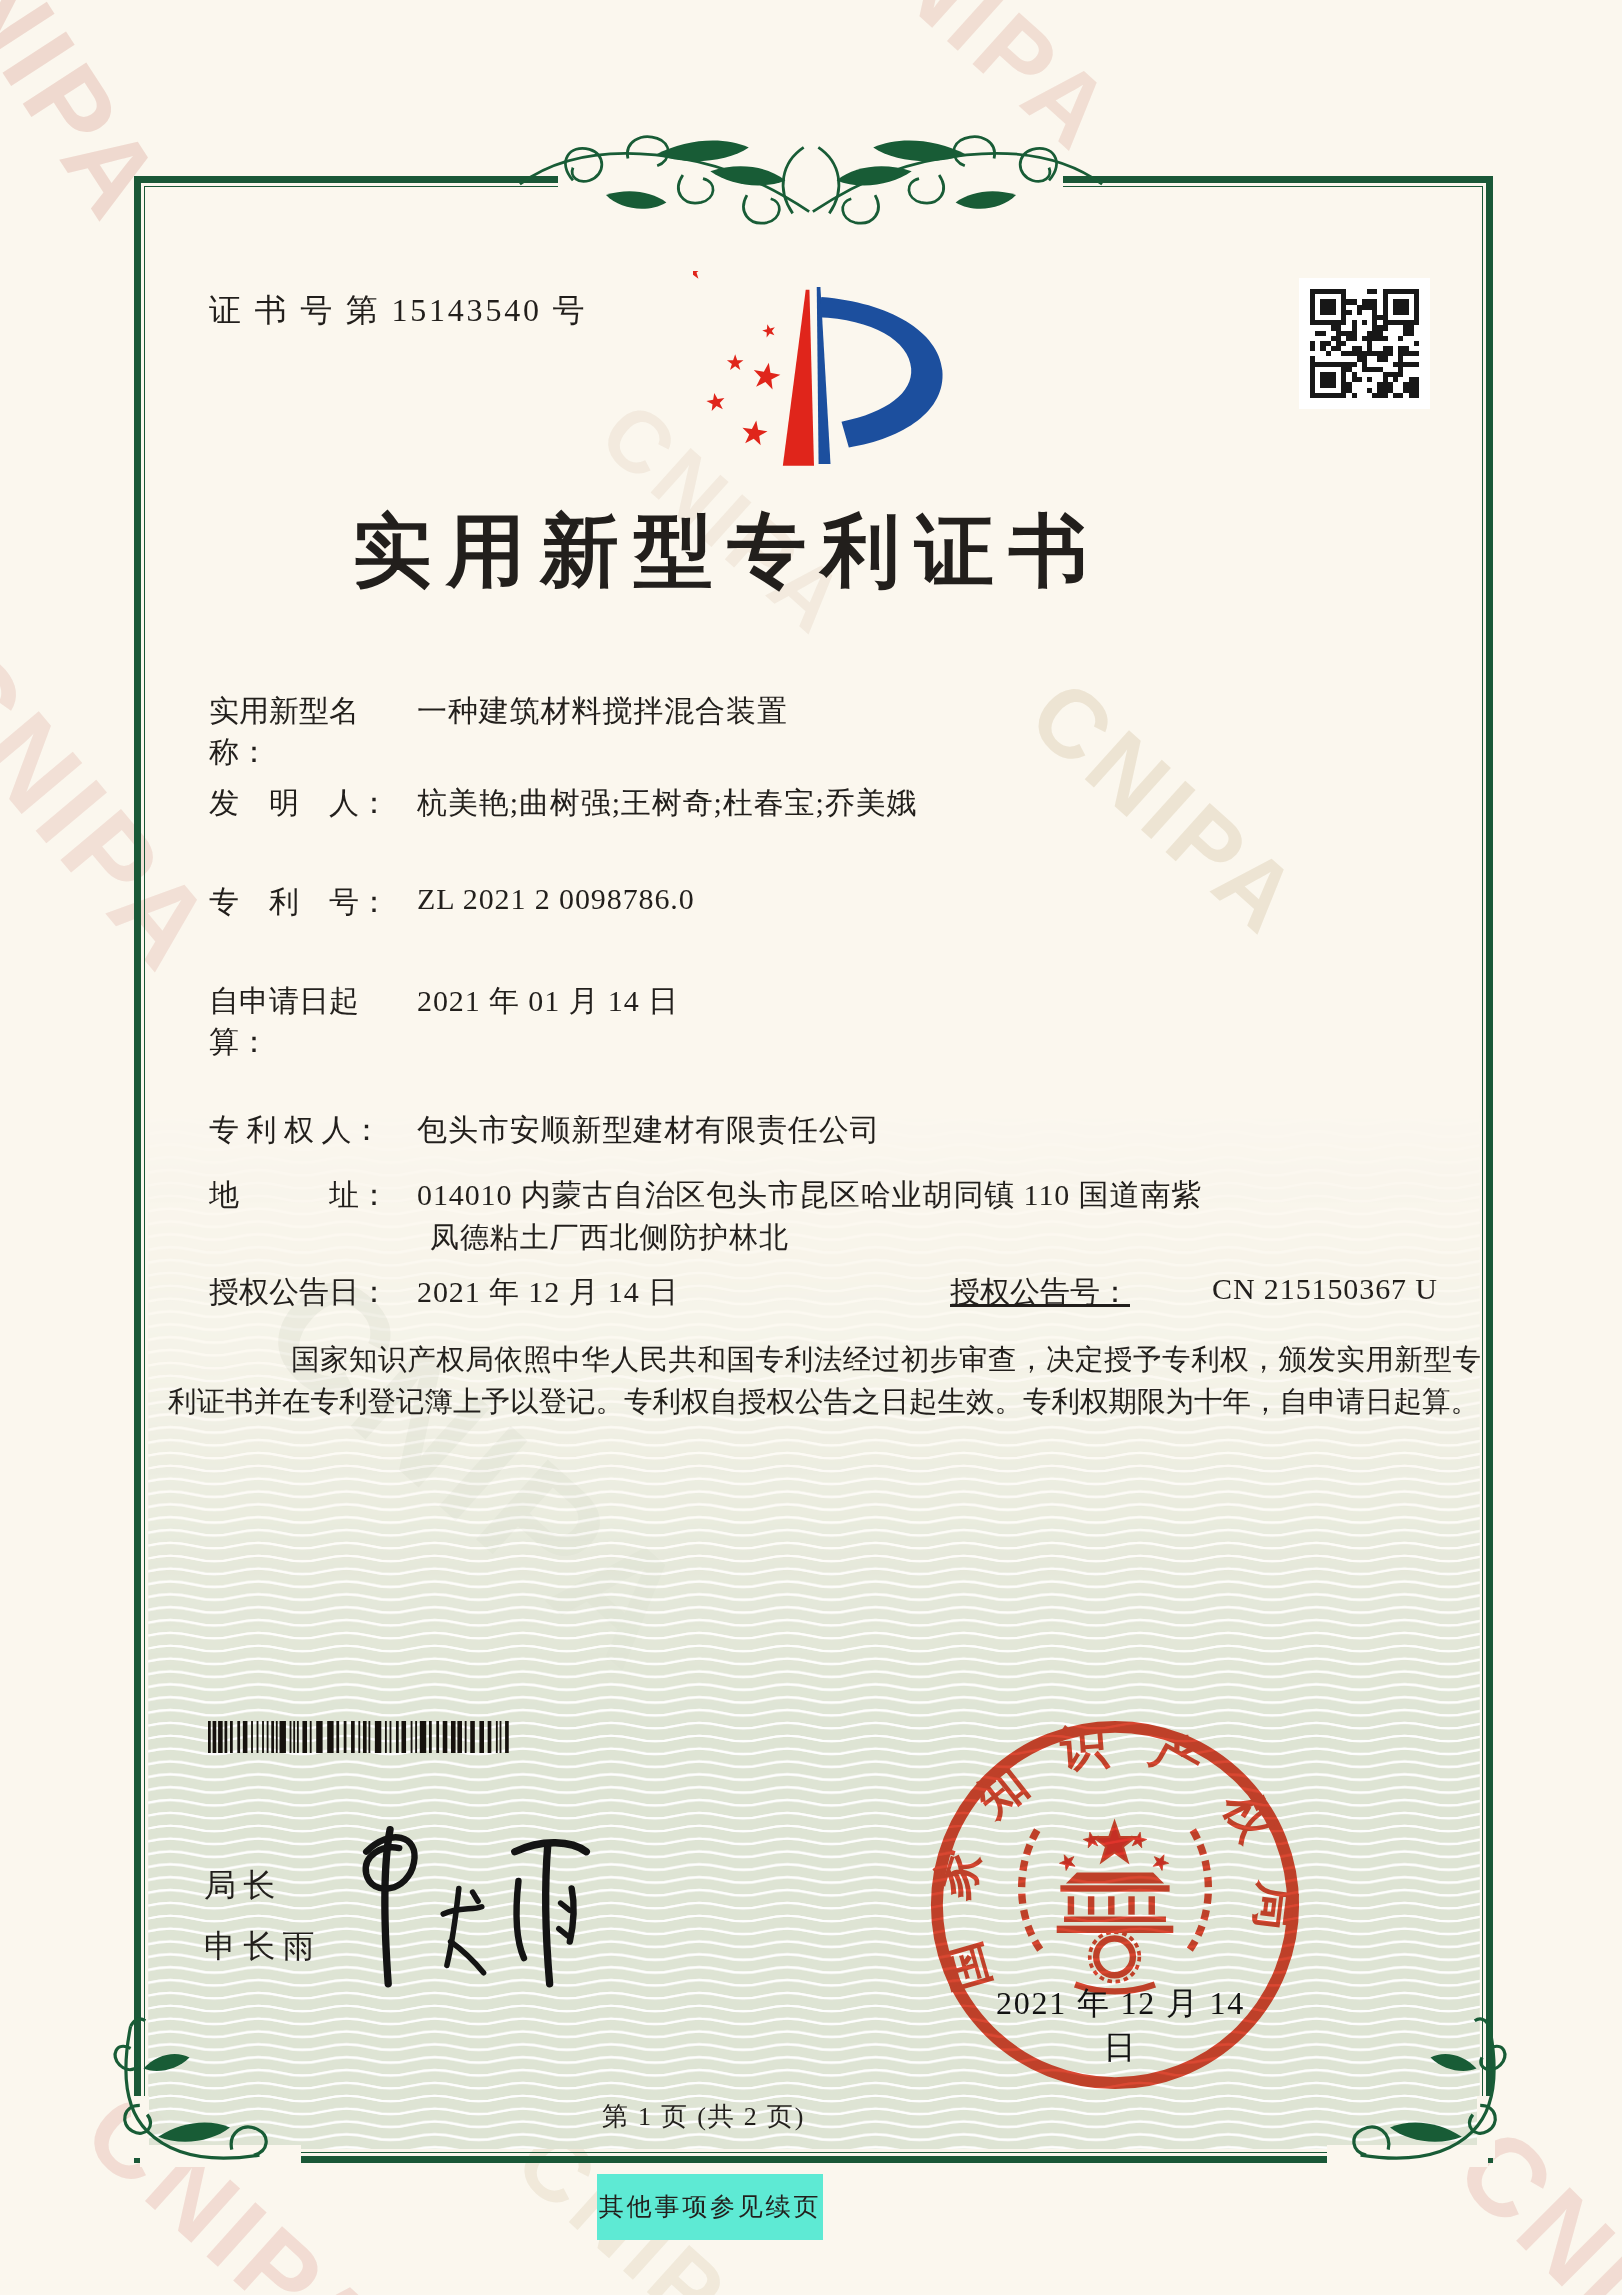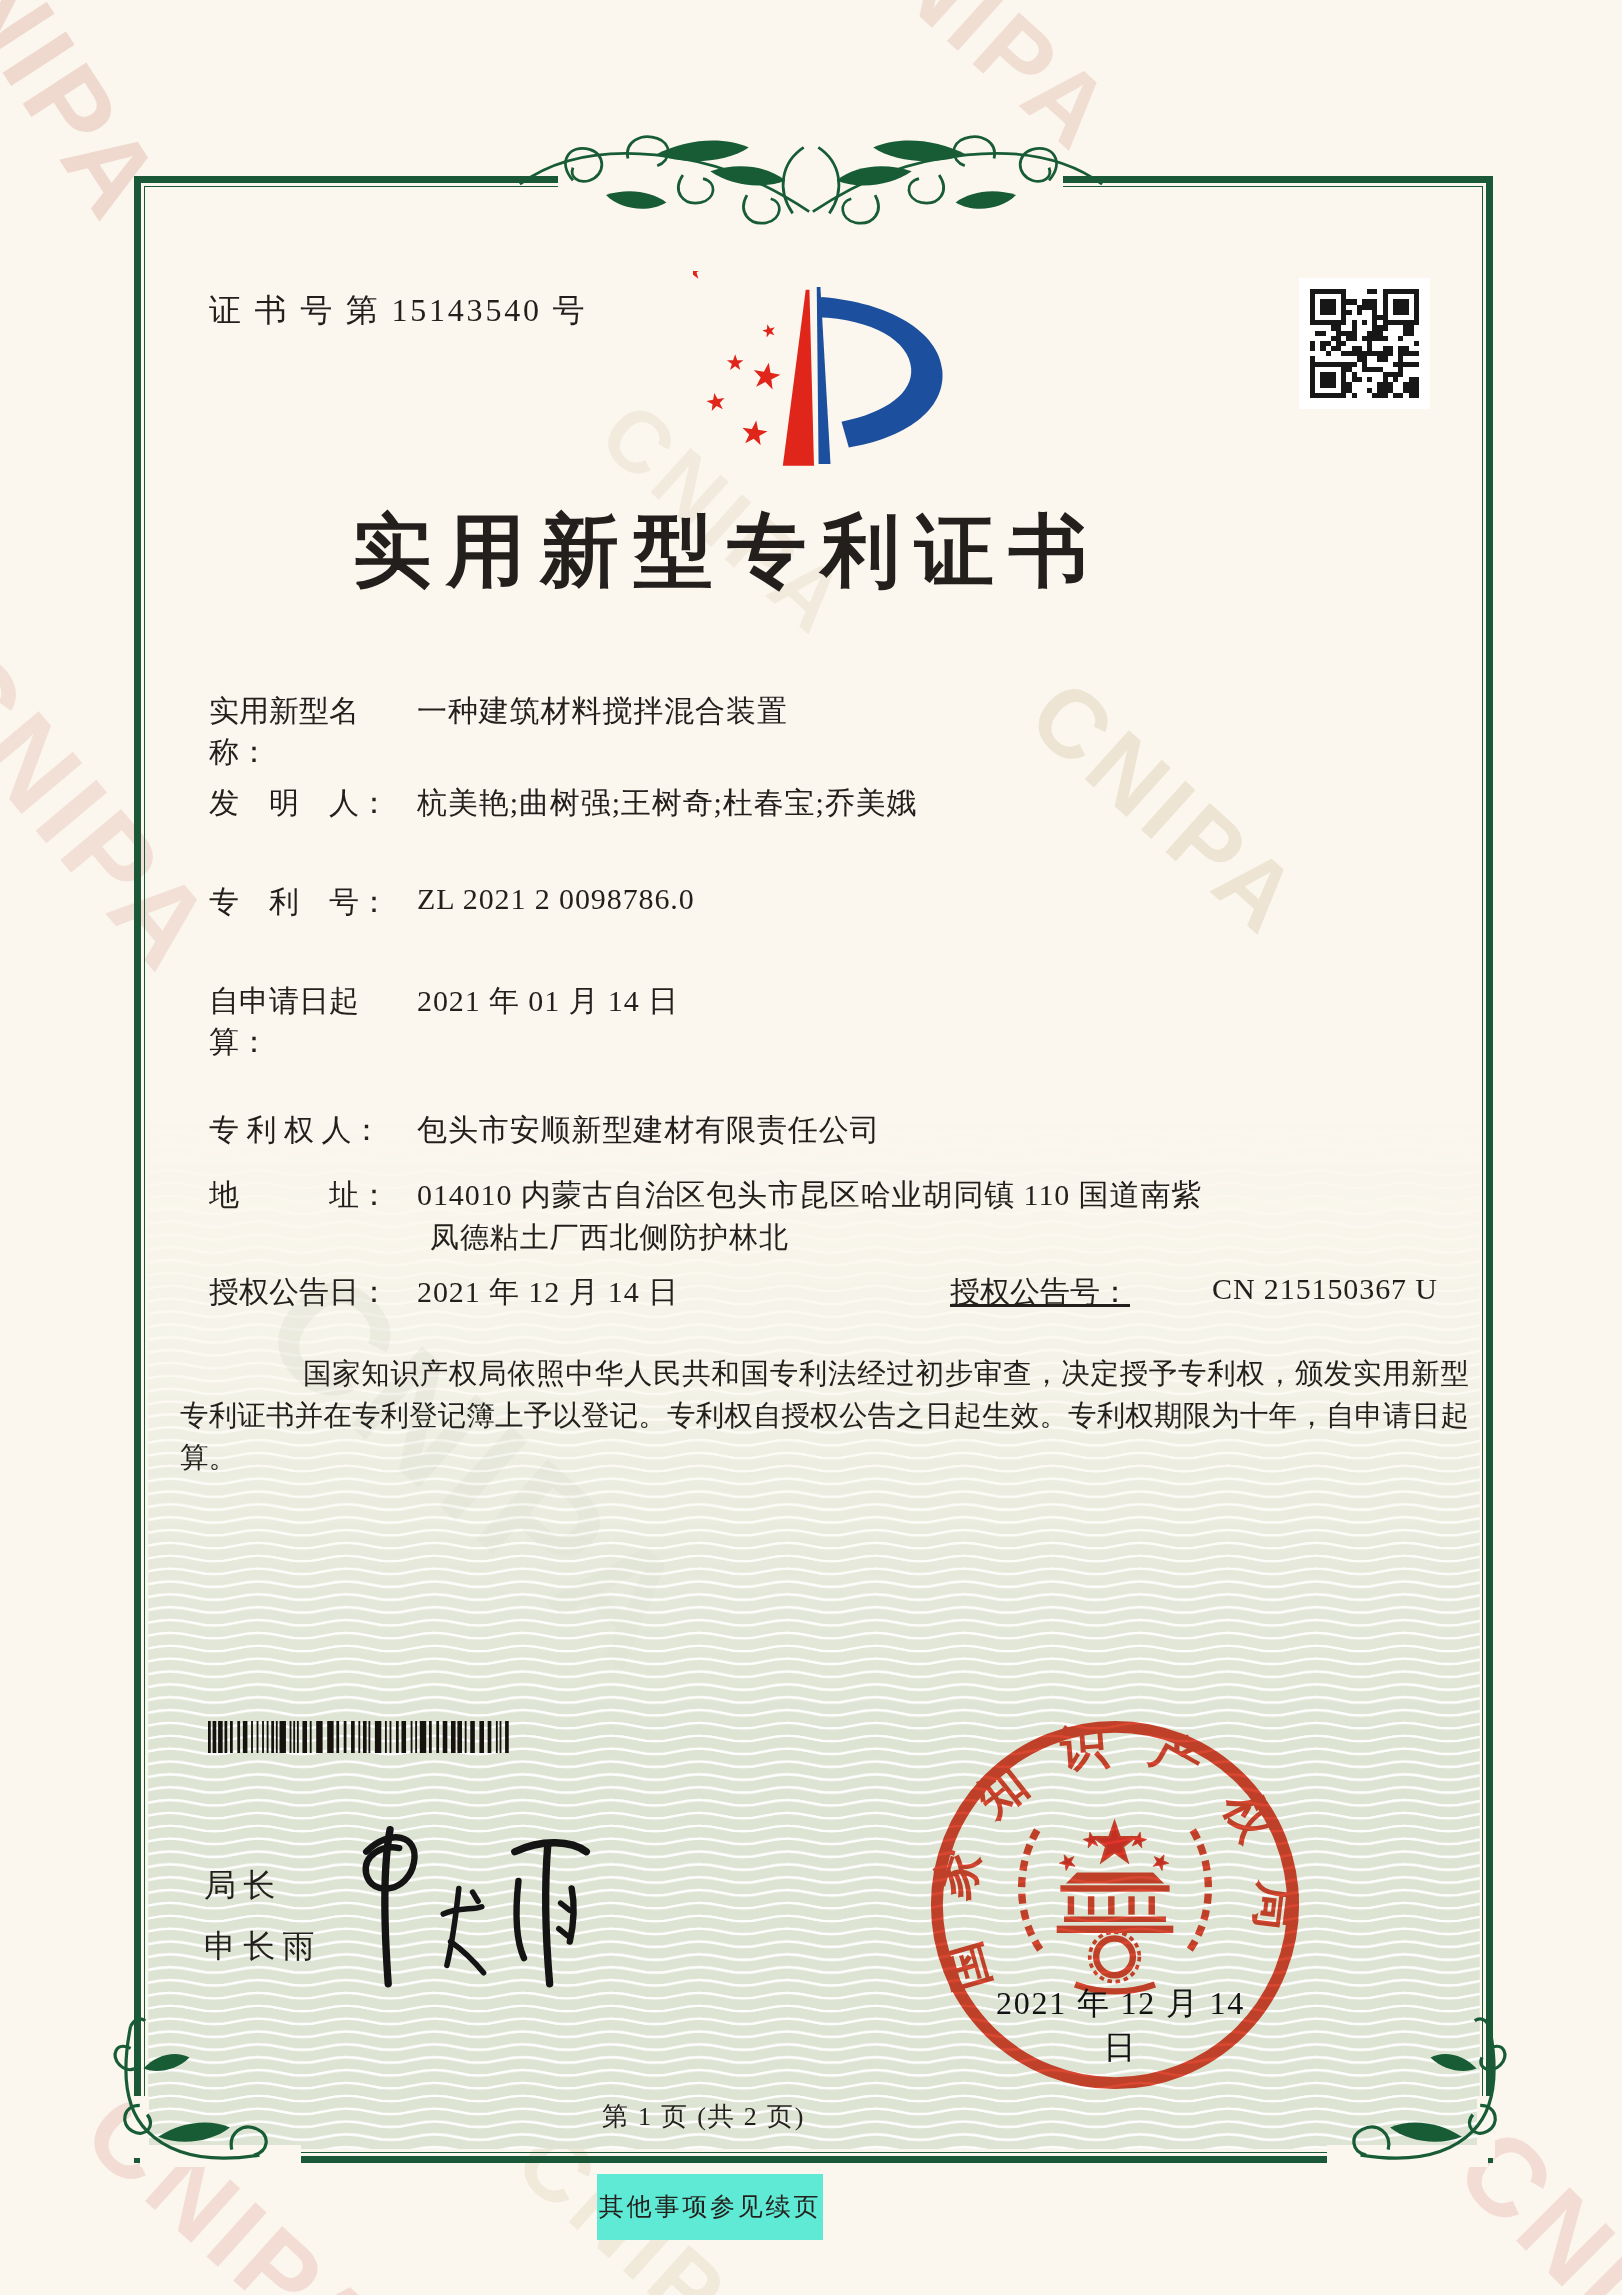"国家知识产权局依照中华人民共和国专利法经过初步审查，决定授予专利权，颁发实用新型" .body-block p { font-family: none -> Liberation Mono, monospace; margin: 12px -> 0 }
